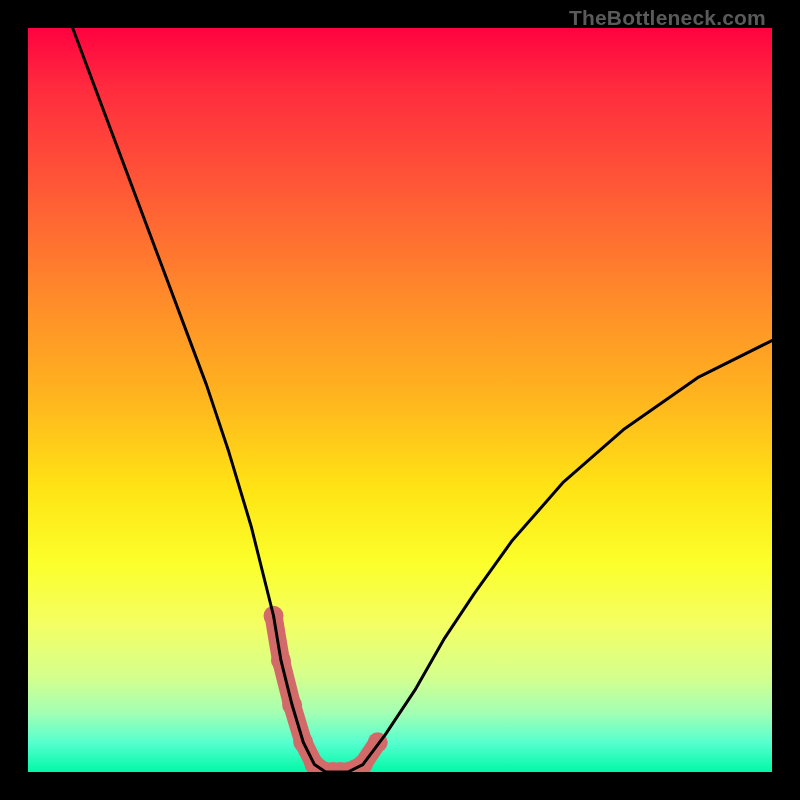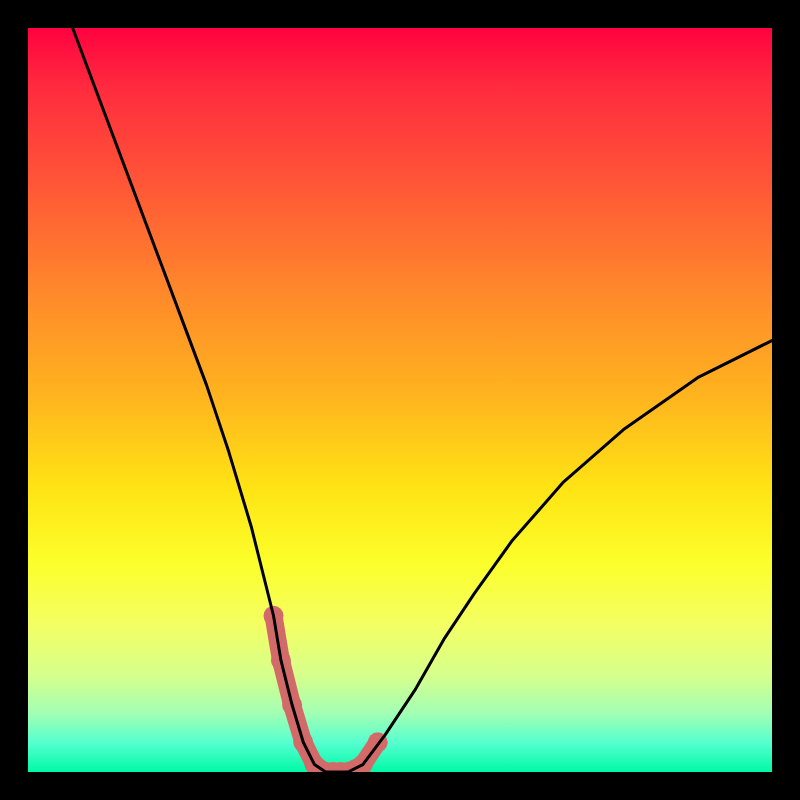"TheBottleneck.com" div.watermark { html: none -> <div>TheBottleneck.com</div> }
